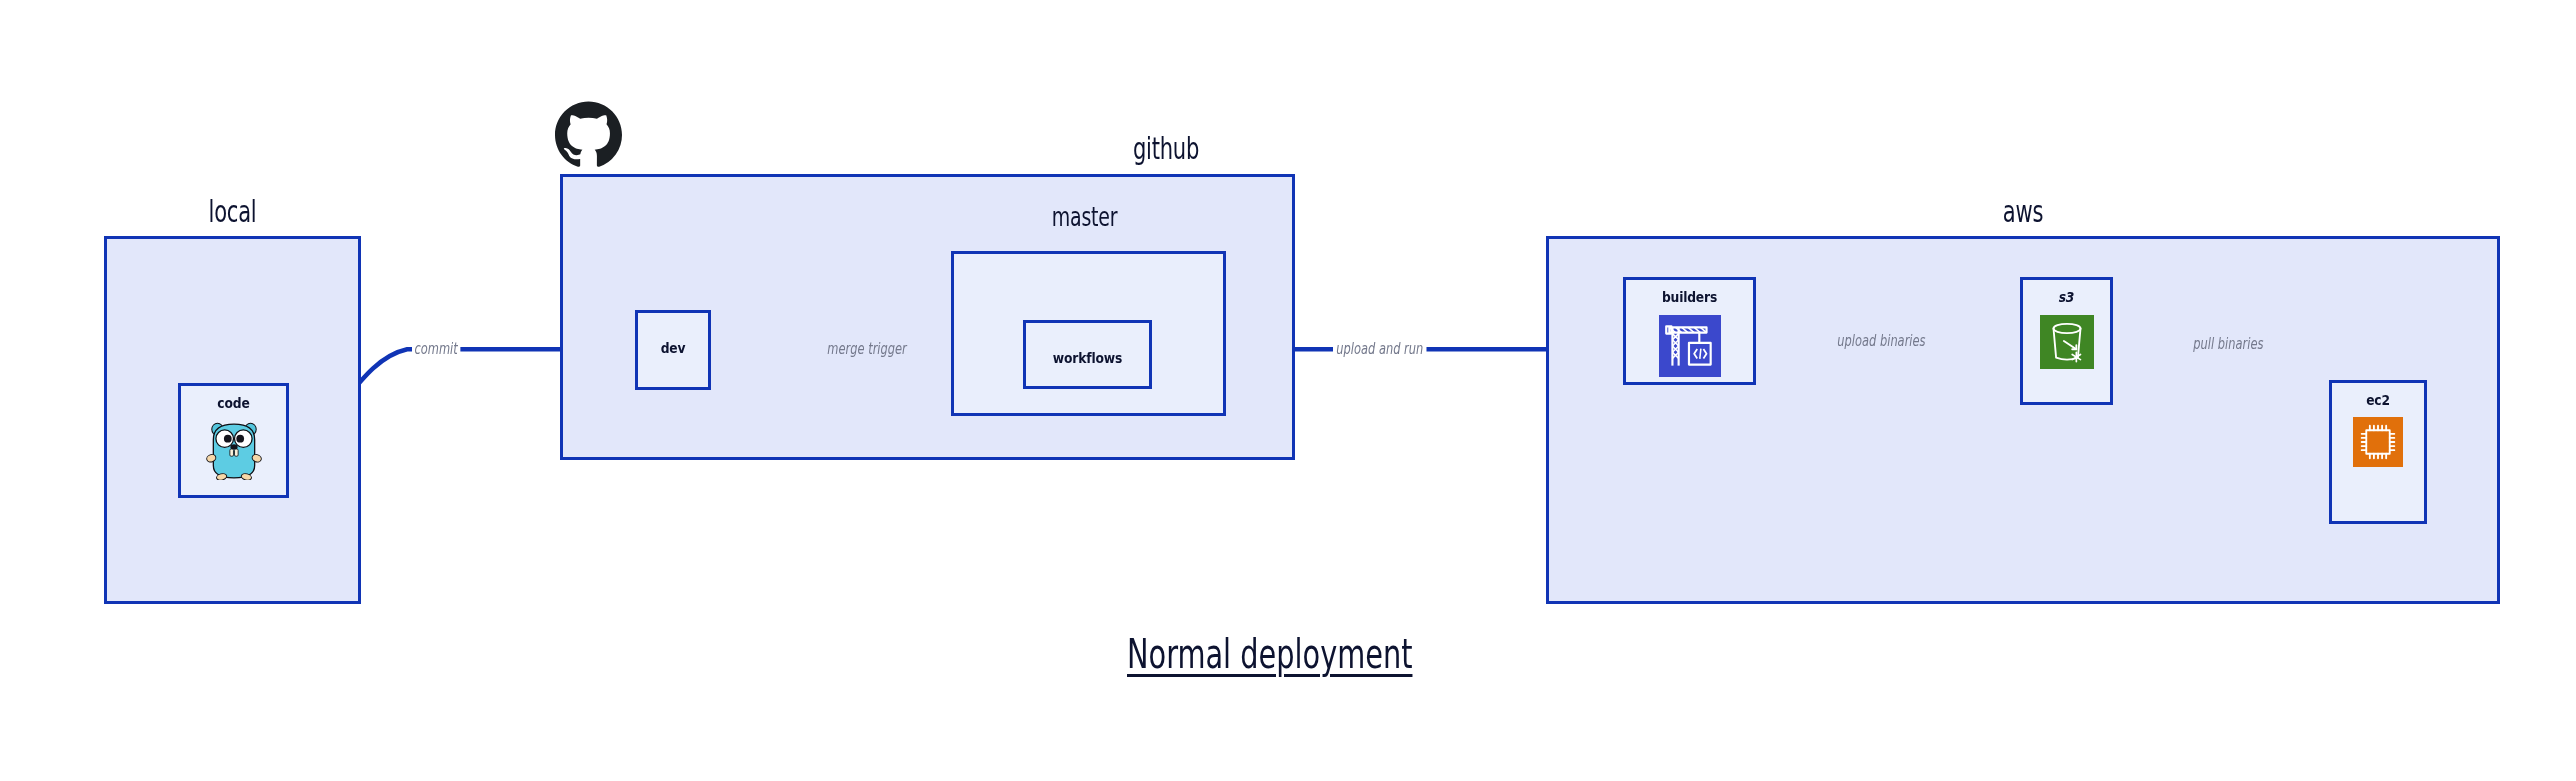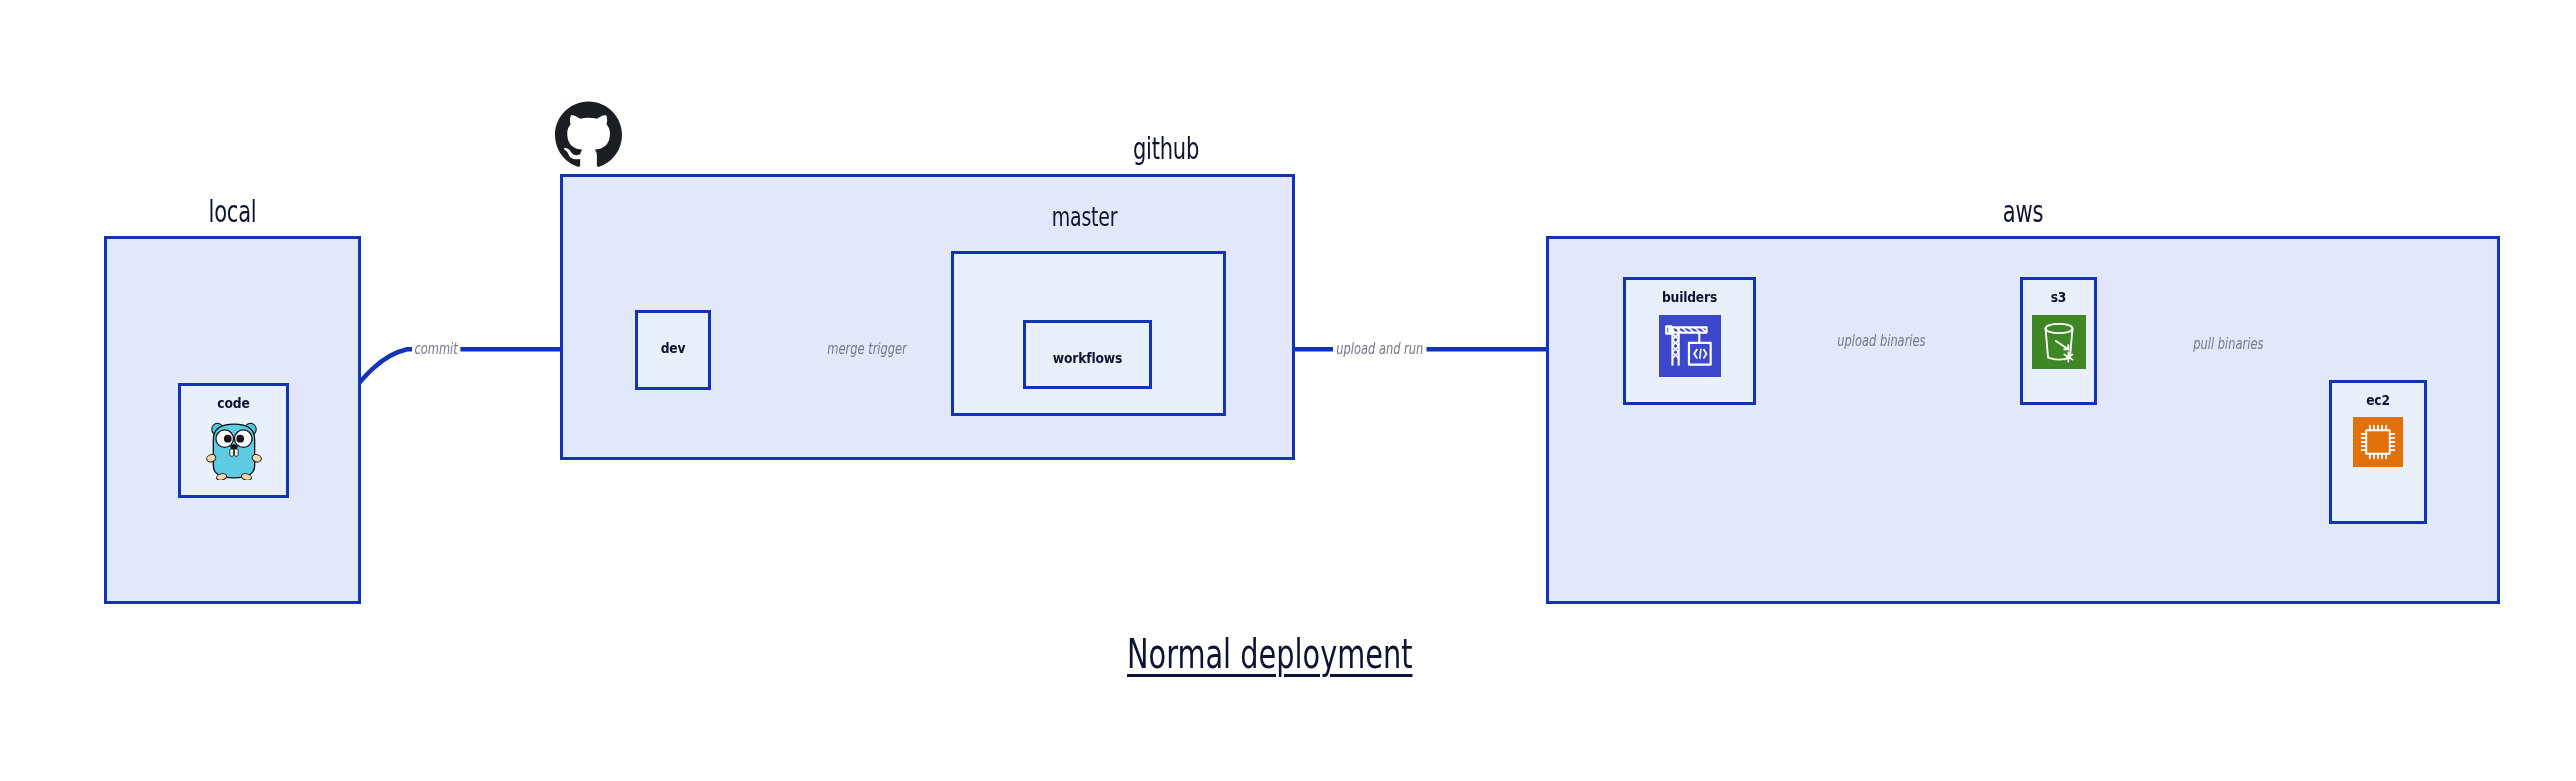"builders" div.node { height: 128px -> 108px }
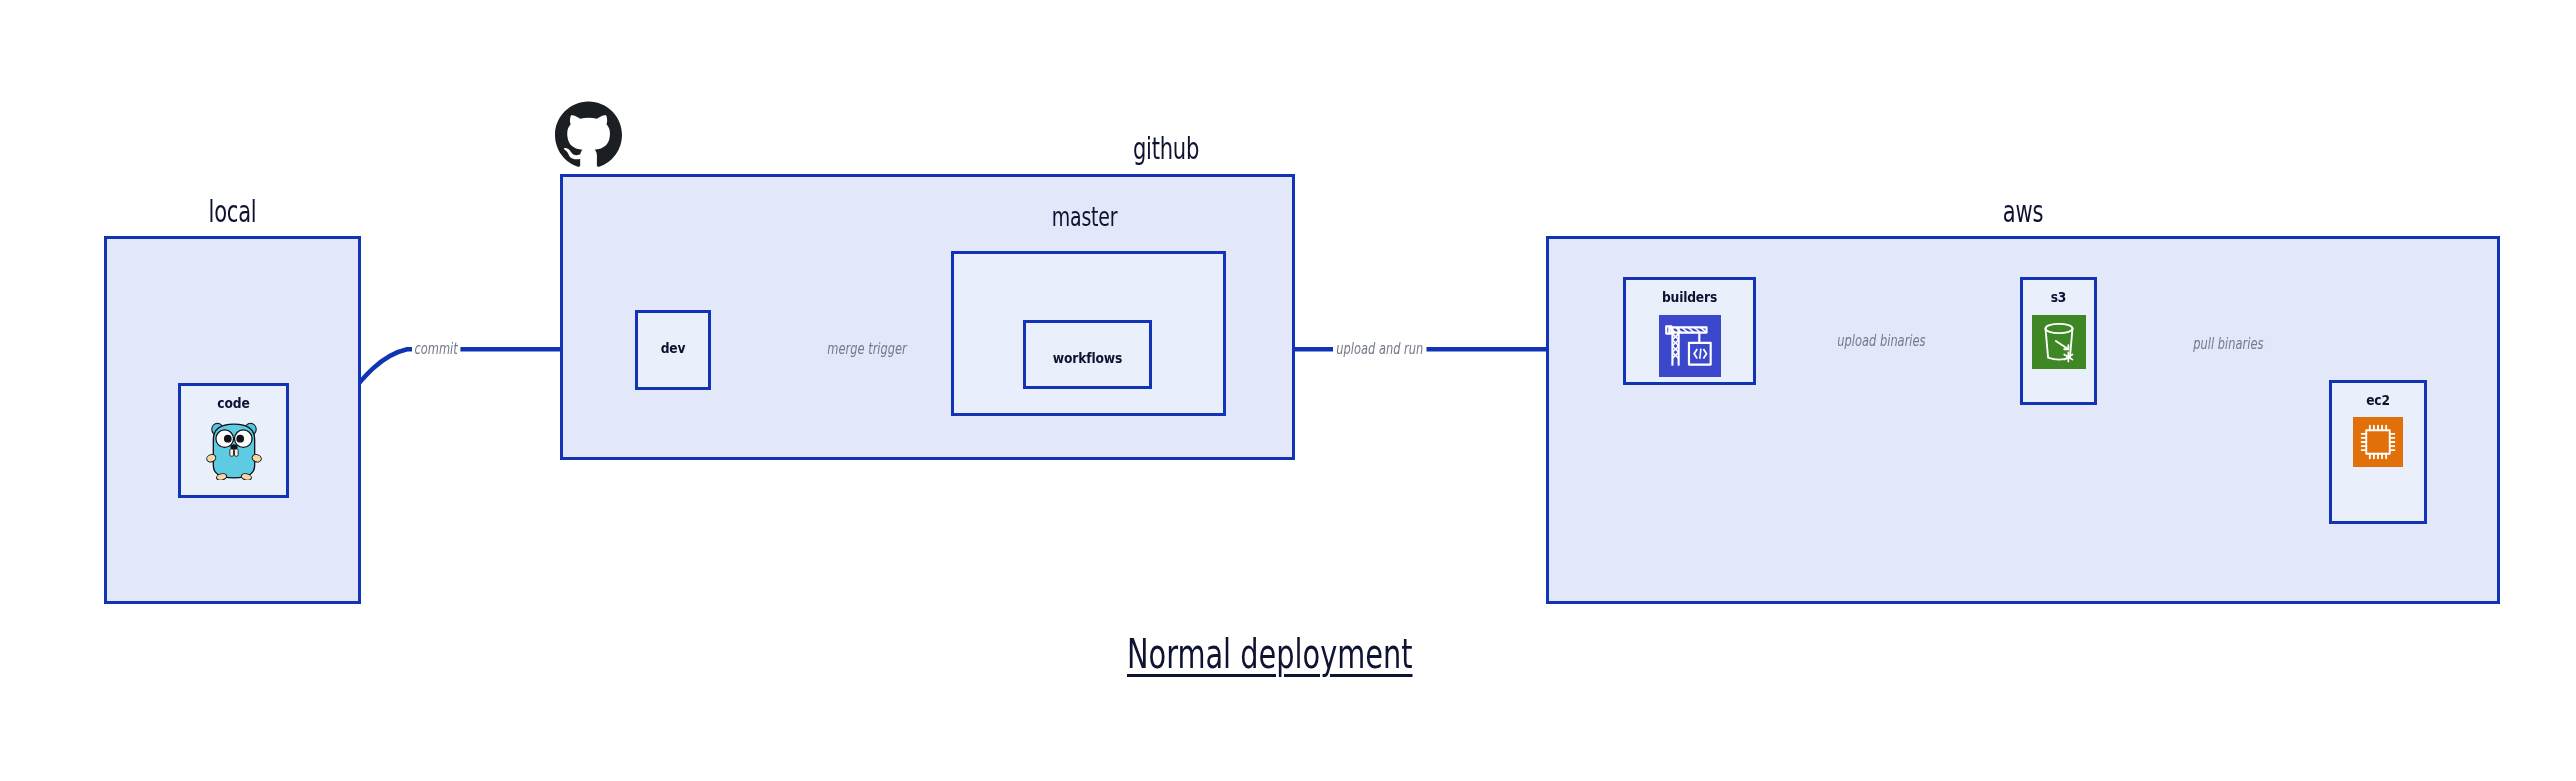"s3" div.node { font-style: none -> italic; width: 77px -> 93px }
